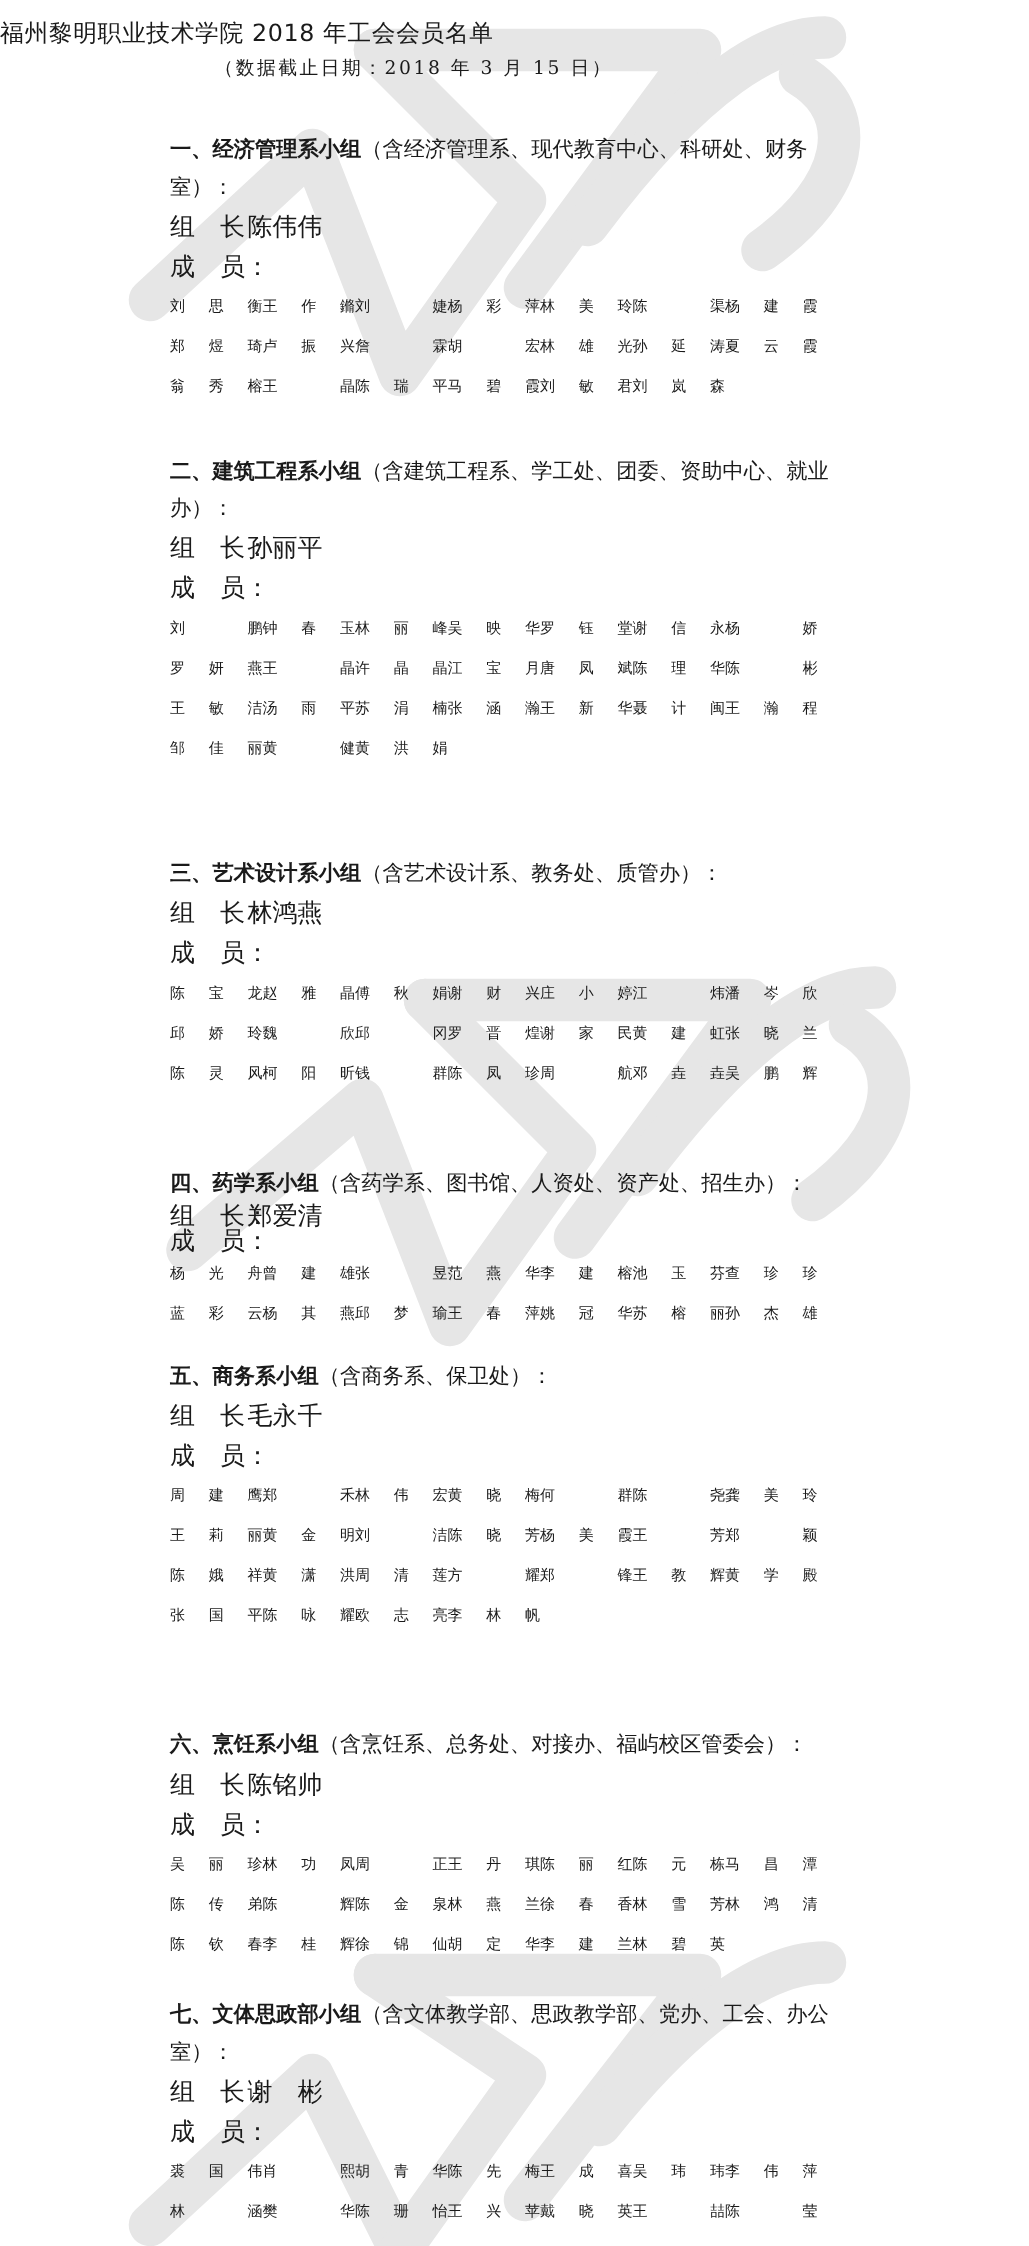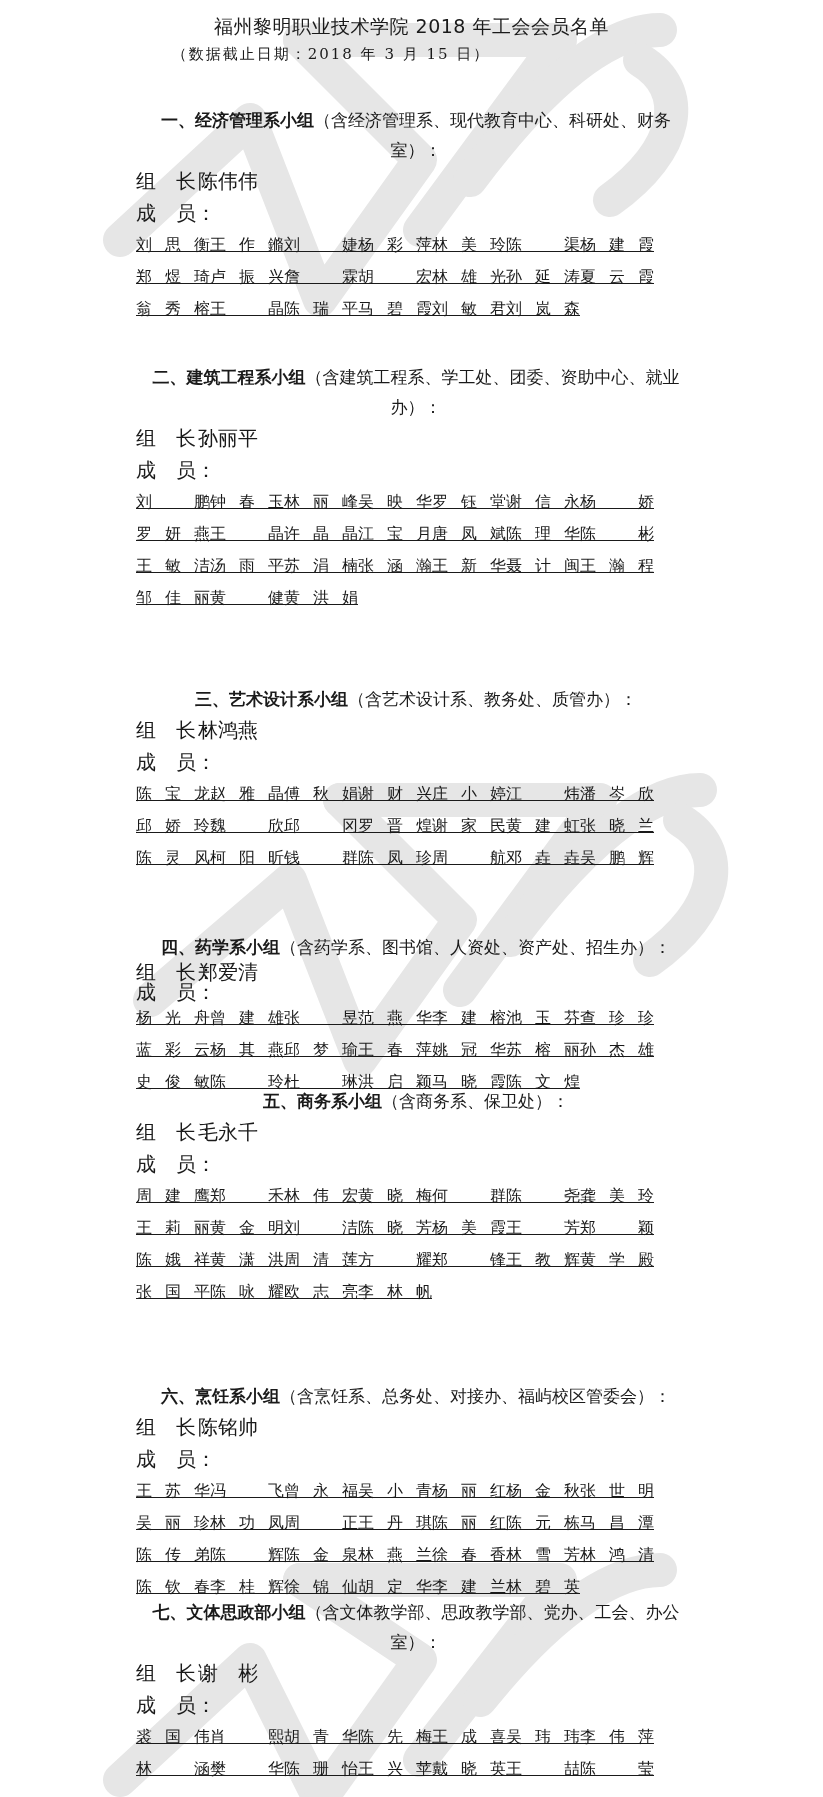"福州黎明职业技术学院 2018 年工会会员名单" .title { text-align: center -> left }
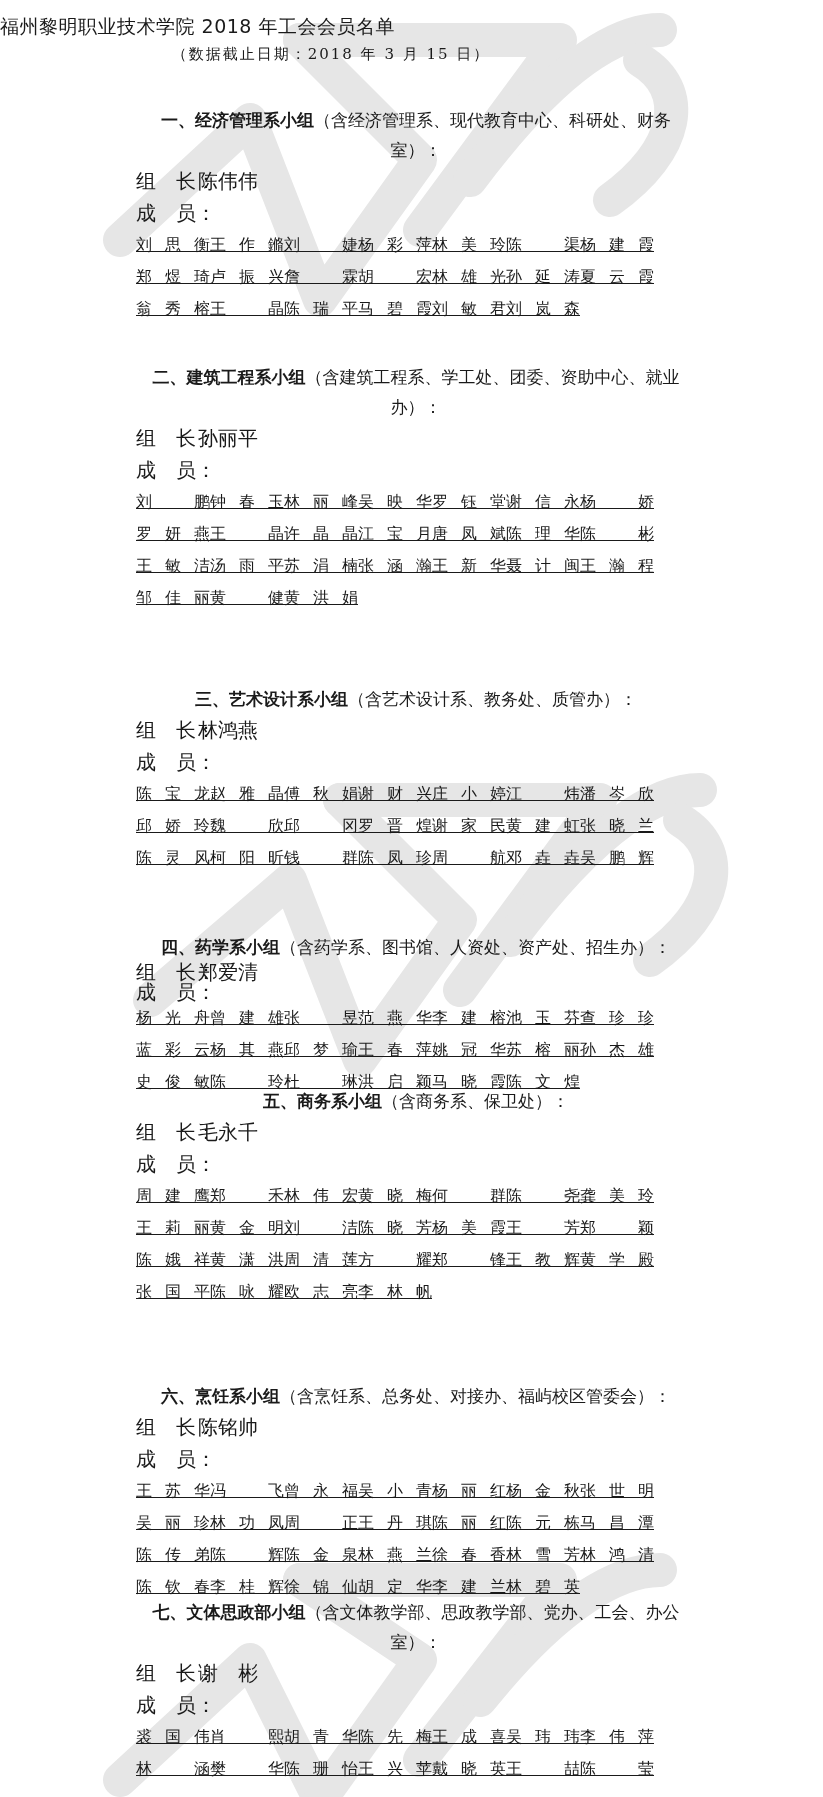"一、经济管理系小组（含经济管理系、现代教育中心、科研处、财务室）：" .sec-heading { text-align: center -> none }
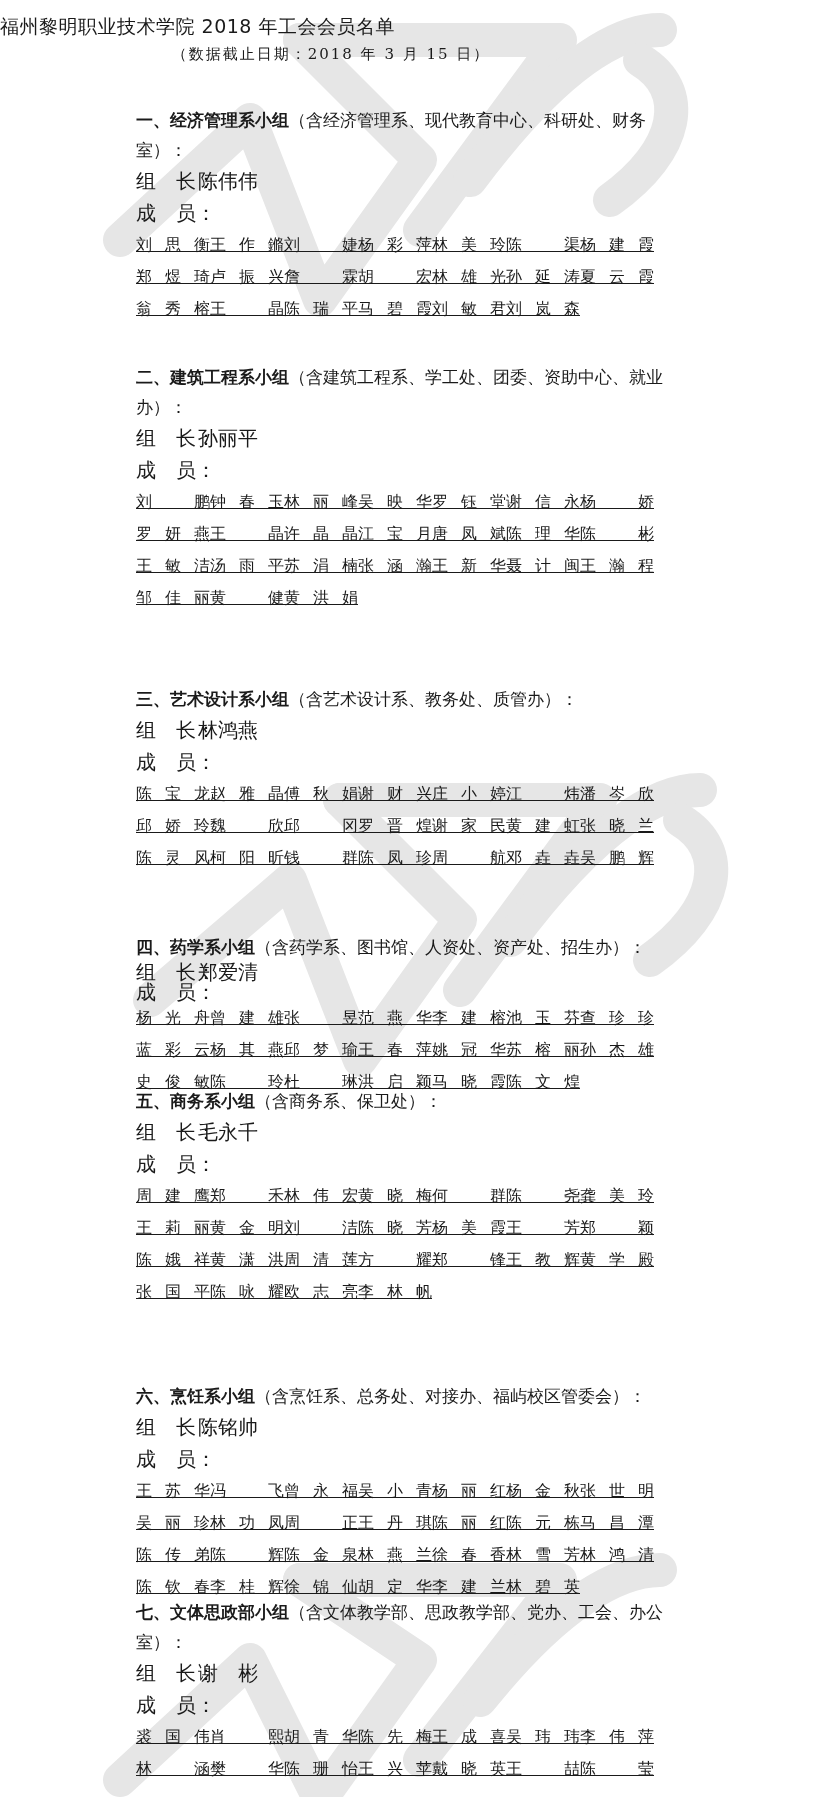"刘思衡" .names-row { font-size: 16px -> 12px; text-decoration: underline -> none }
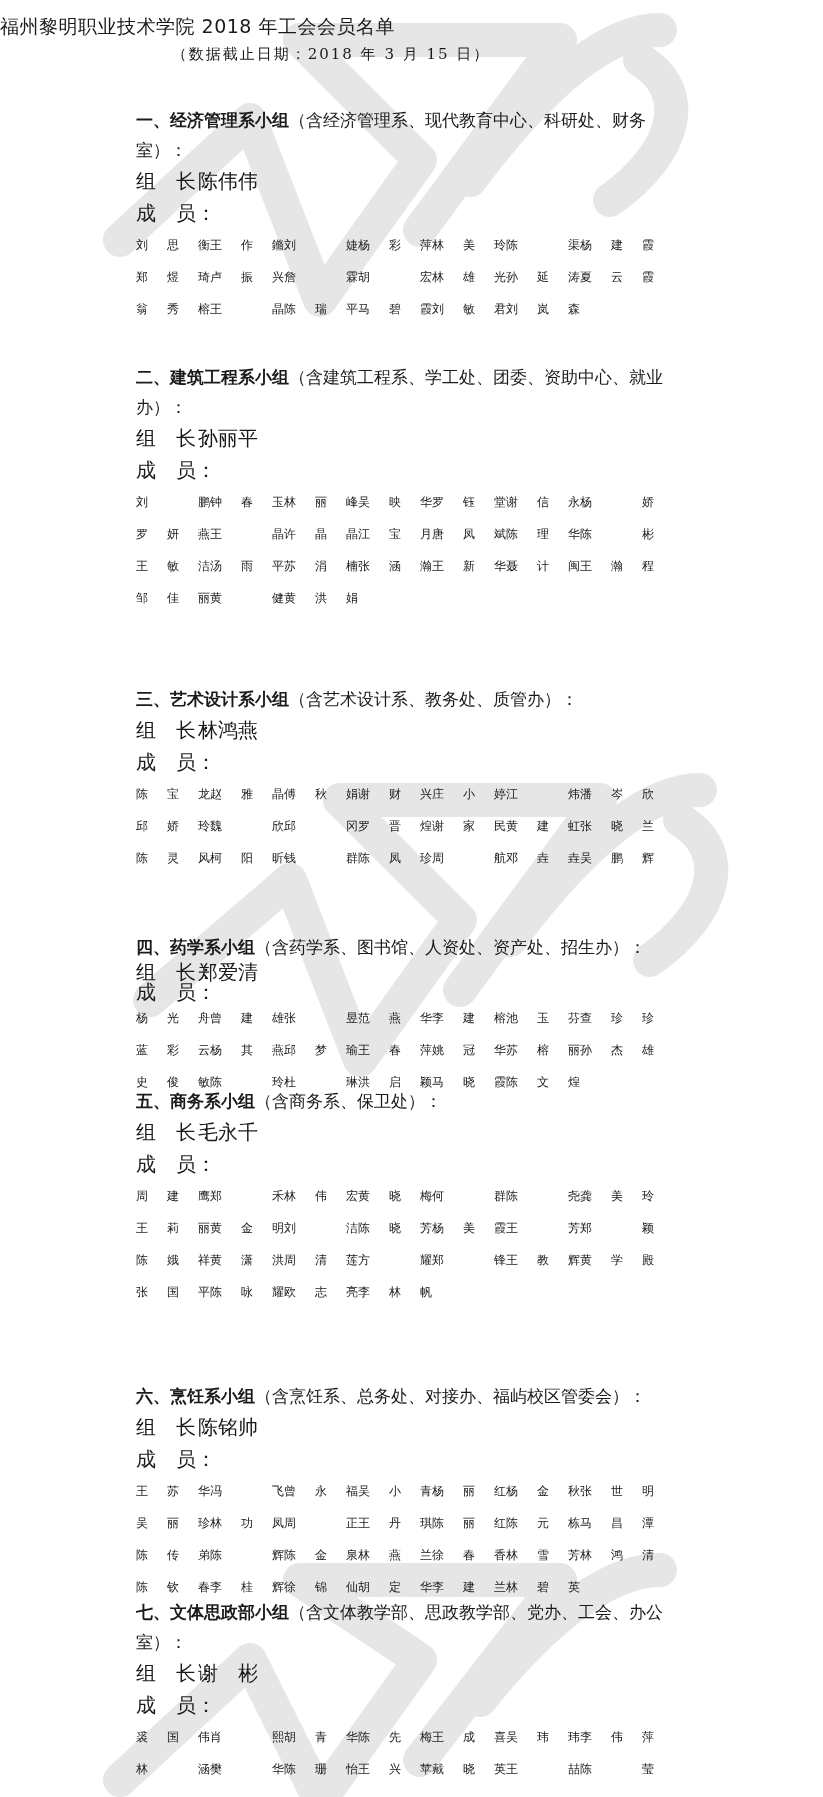"史俊敏" div.names-row { html: <div> <div>史俊敏</div> <div>陈 玲</div> <div>杜 琳</div> <div>洪启颖</div> <div>马晓霞</div> <div>陈文煌</div> </div> -> none }
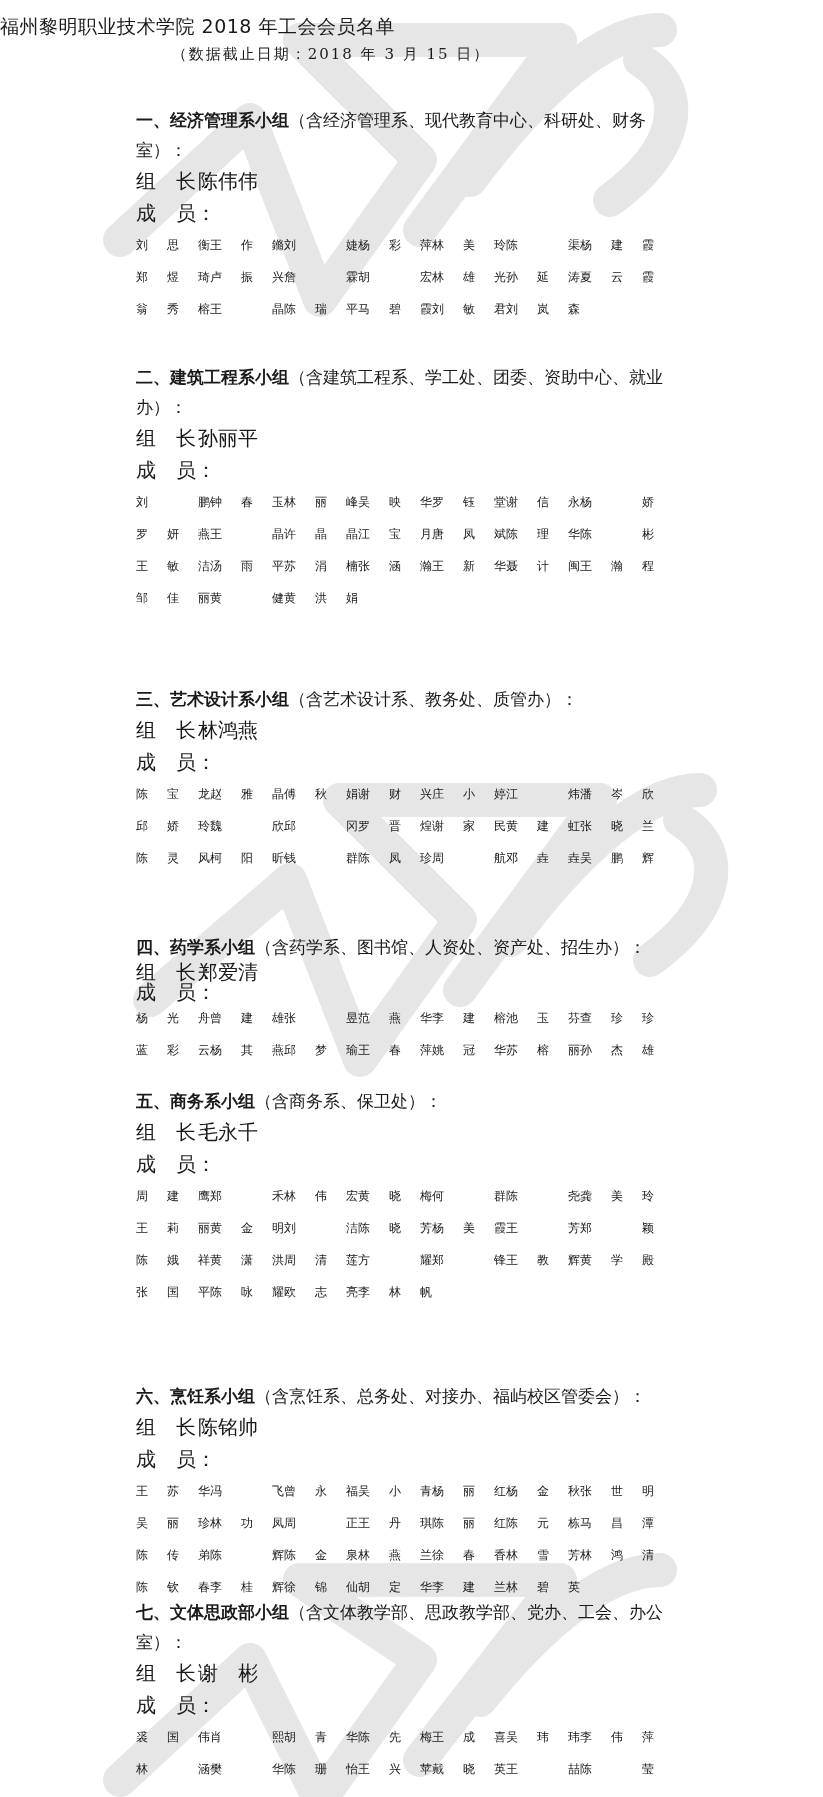"王苏华" div.names-row { html: <div> <div>王苏华</div> <div>冯 飞</div> <div>曾永福</div> <div>吴小青</div> <div>杨丽红</div> <div>杨金秋</div> <div>张世明</div> </div> -> none }
